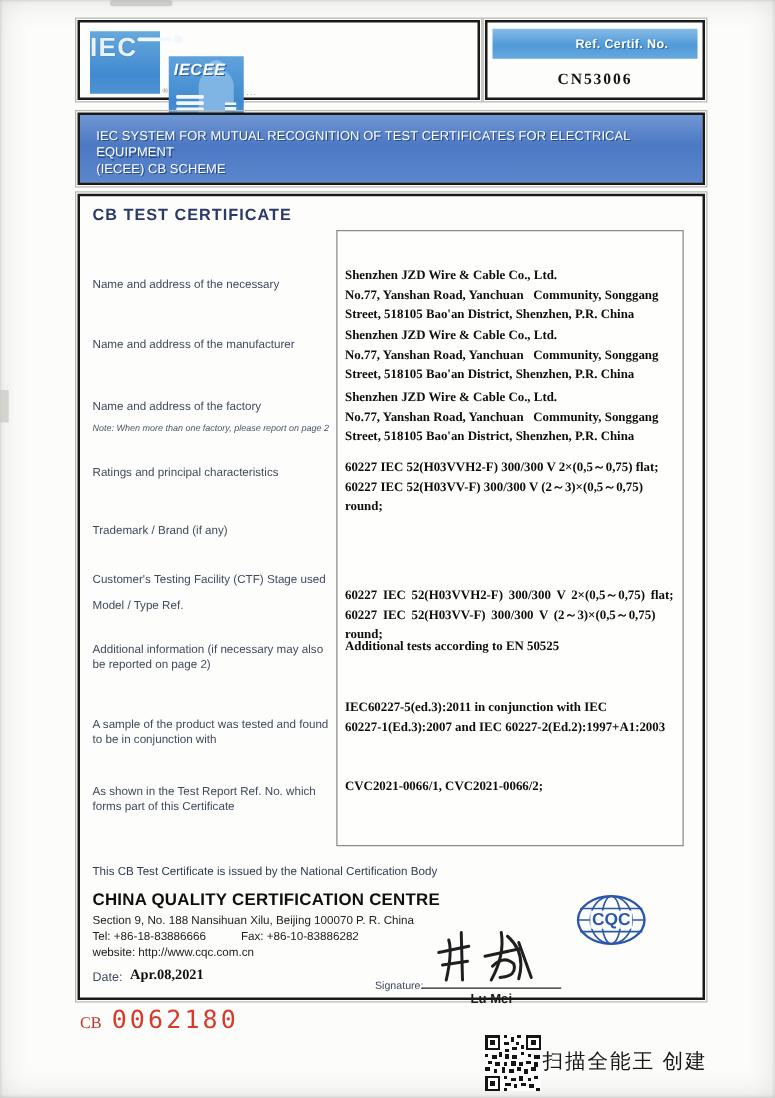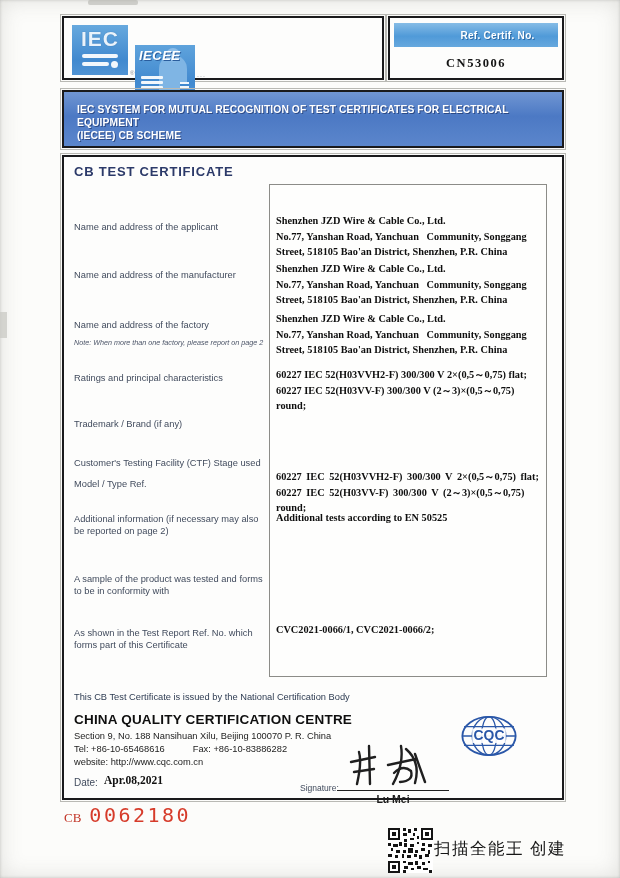"IEC" .iec-logo { align-items: center -> flex-start; flex-direction: column -> row }
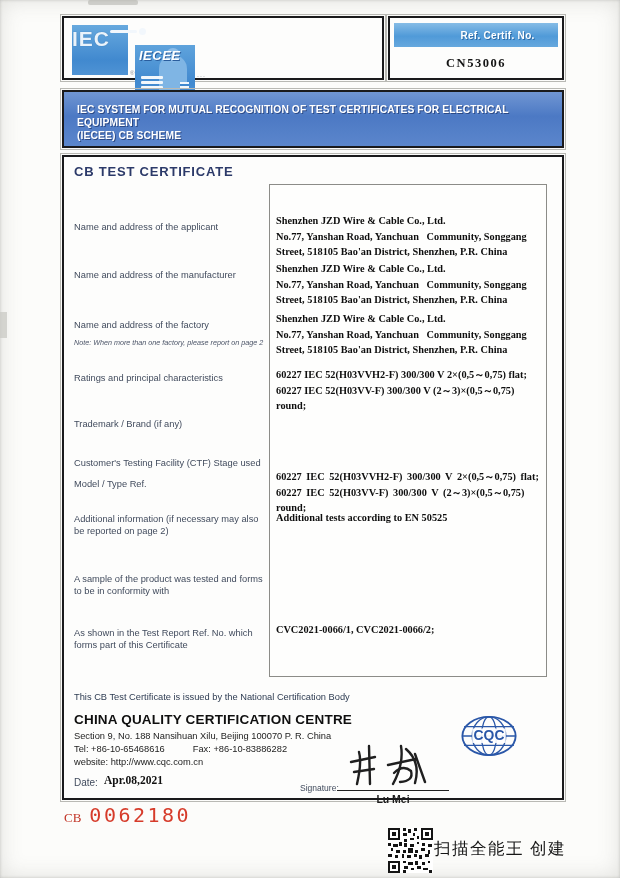"IEC SYSTEM FOR MUTUAL RECOGNITION" .banner-text { font-weight: bold -> normal }
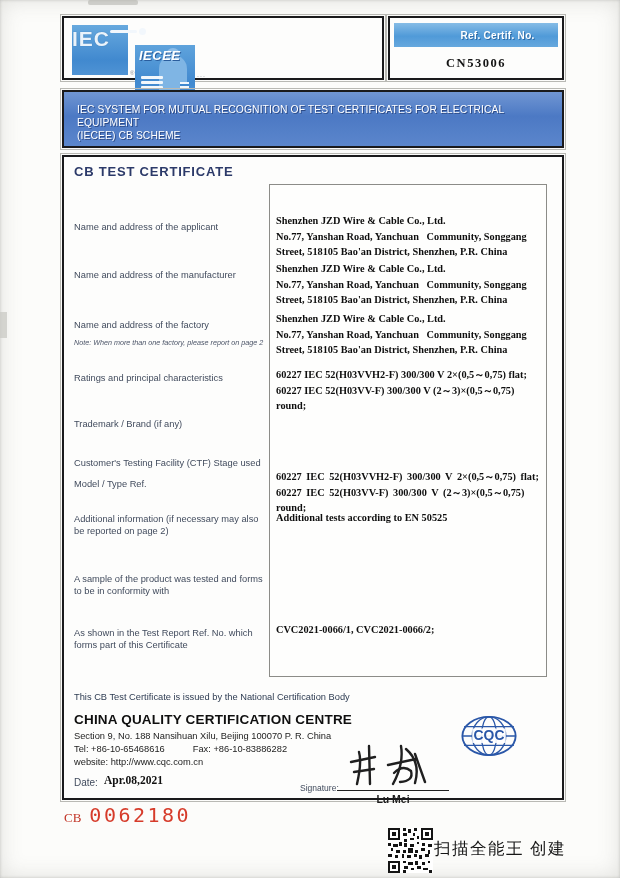"Name and address of the applicant" div.f-label { text: applicant -> necessary }
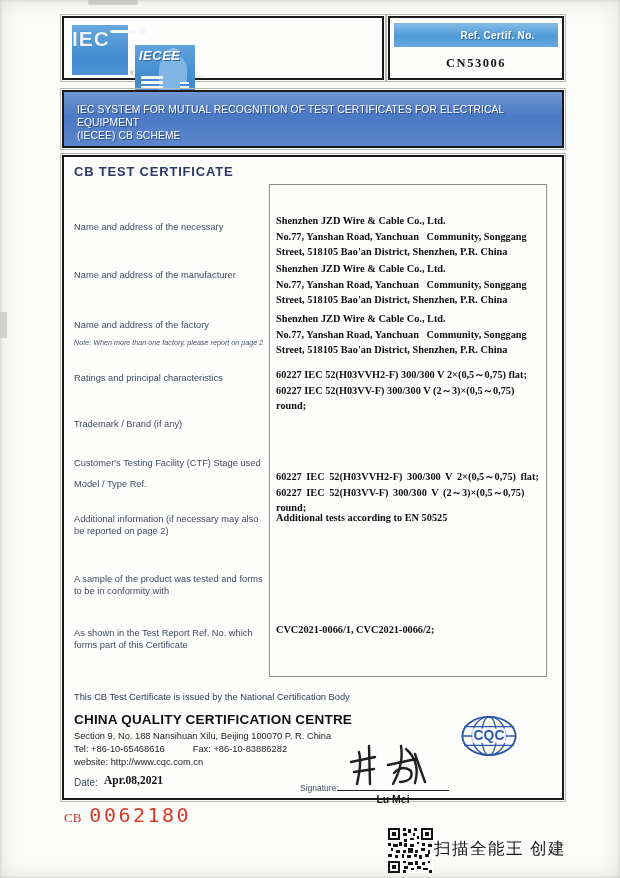"IEC60227-5(ed.3):2011 in conjunction" div.f-value { html: none -> <div>IEC60227-5(ed.3):2011 in conjunction with IEC 60227-1(Ed.3):2007 and IEC 60227-2(Ed.2):1997+A1:2003</div> }
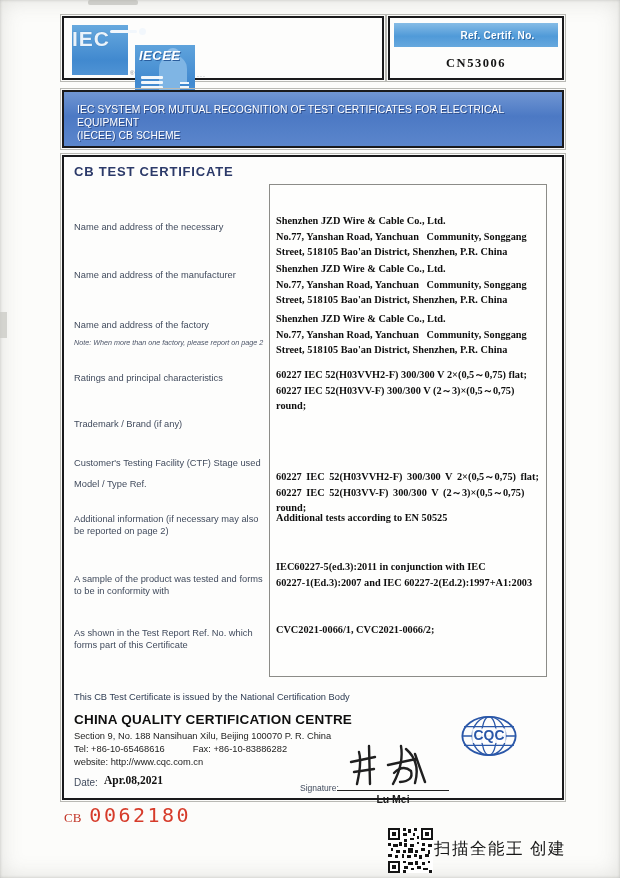"A sample of the product" div.f-label { text: forms to be in conformity -> found to be in conjunction }
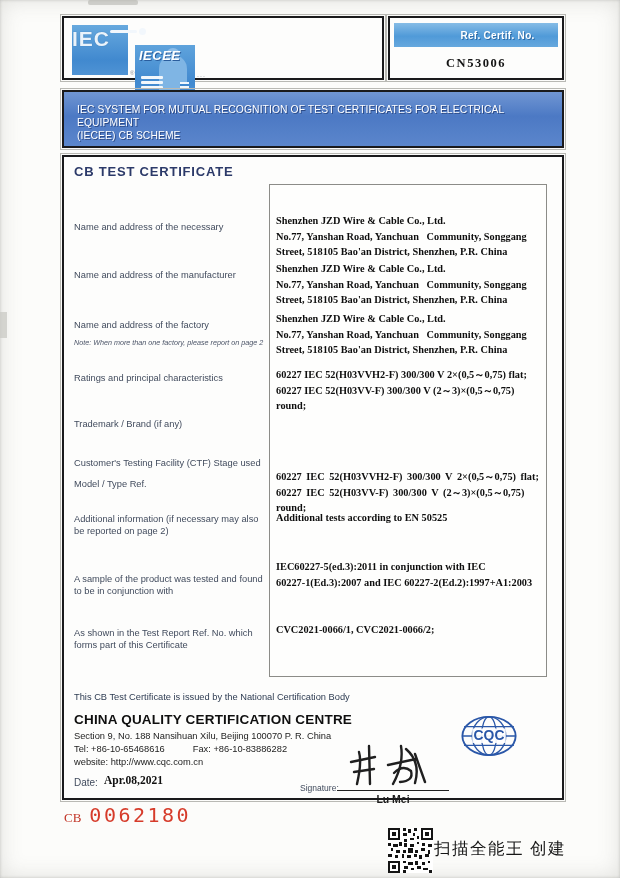"Tel: +86-10-65468616" span { text: +86-10-65468616 -> +86-18-83886666 }
